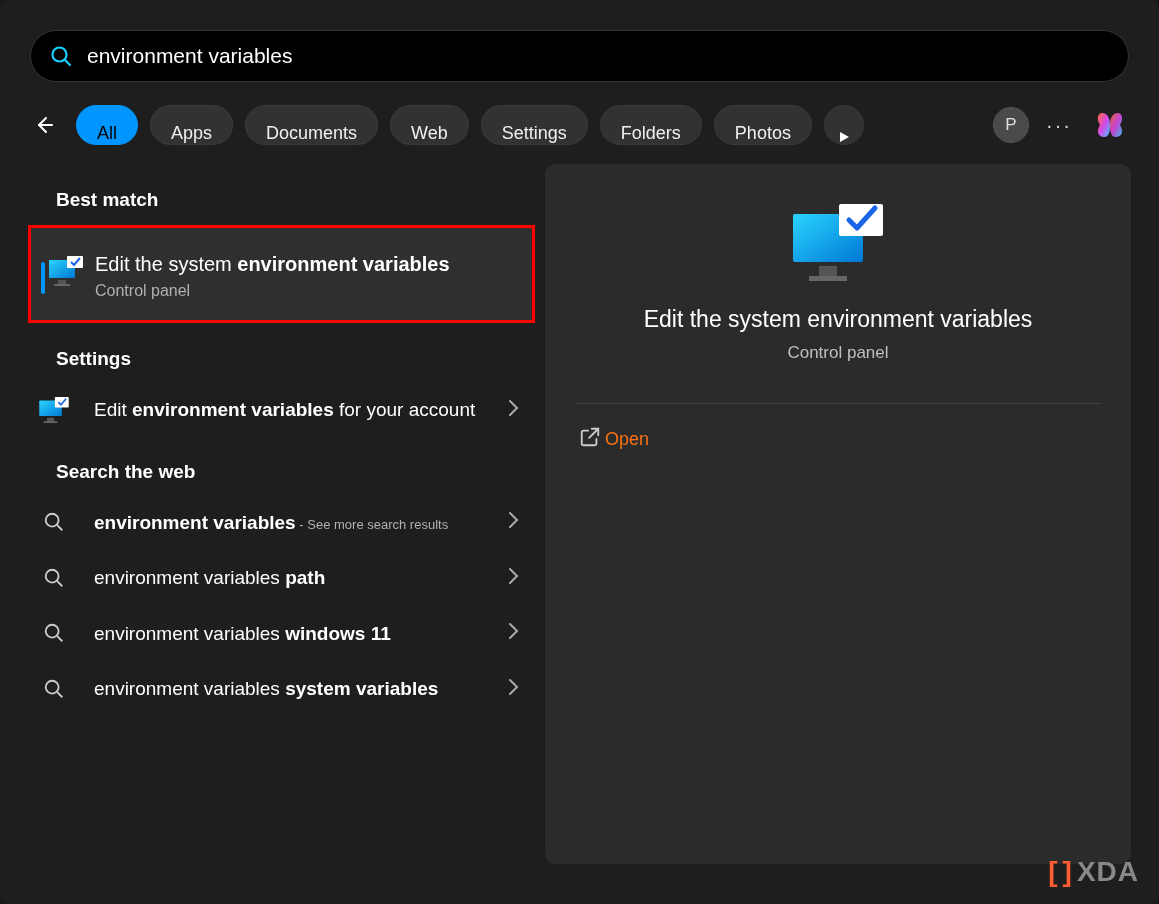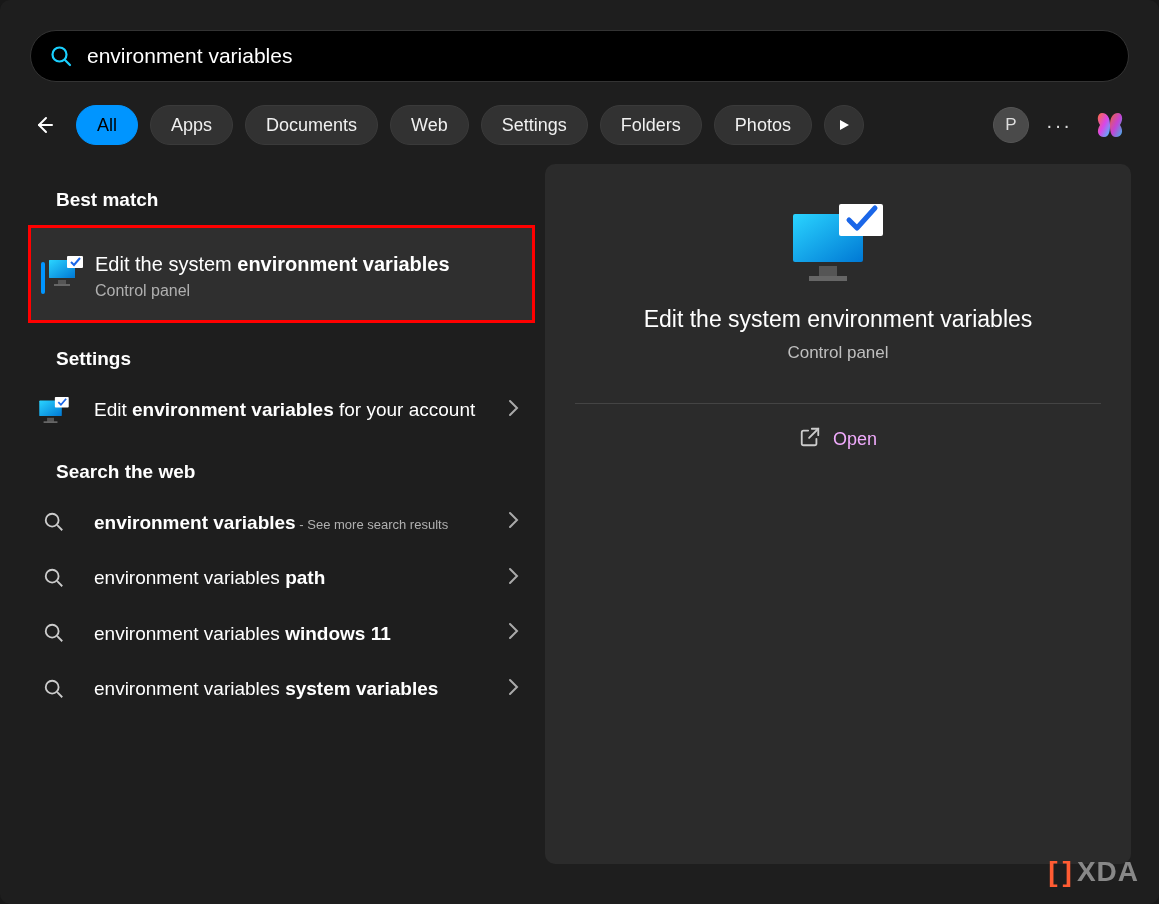"All" .pill { align-items: center -> flex-end }
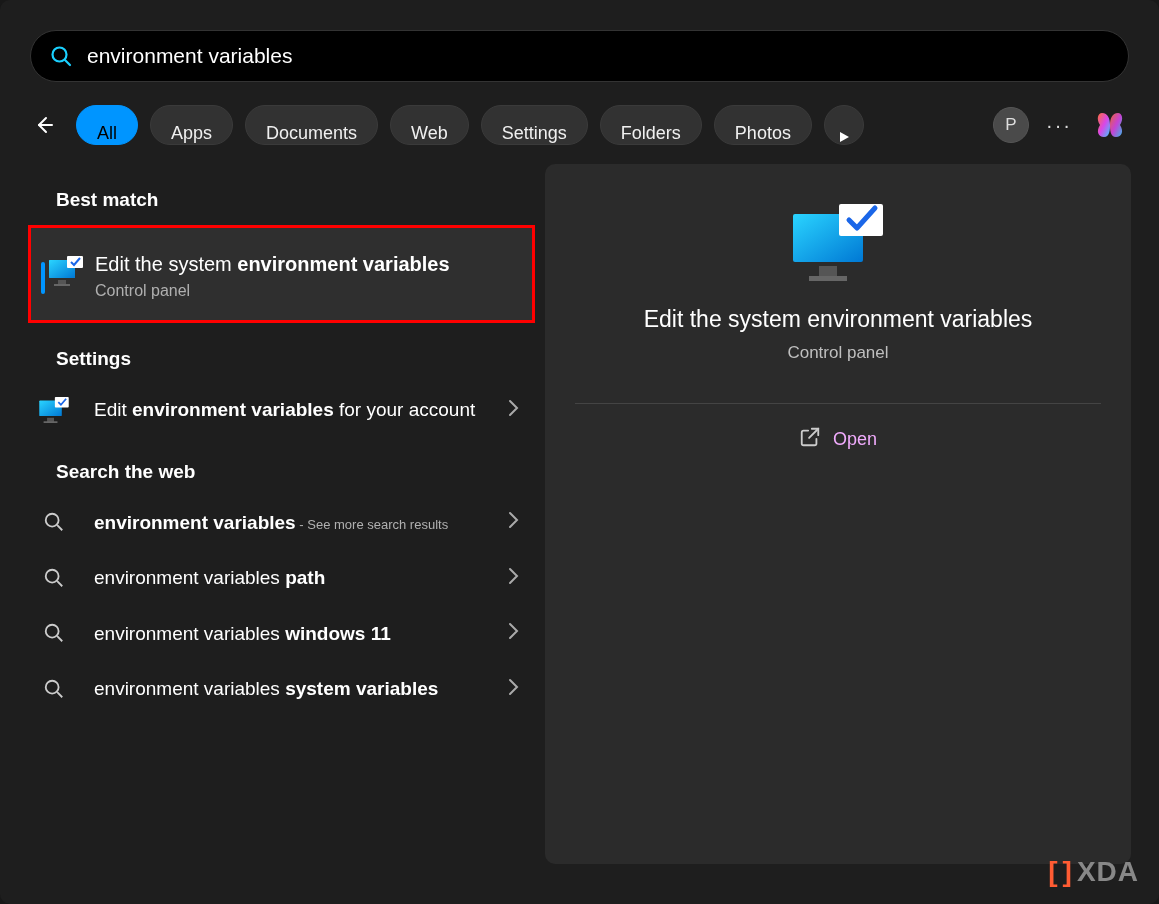"Open" .action-row { color: #f0abfc -> #f97316; gap: 12px -> 4px; justify-content: center -> none }
